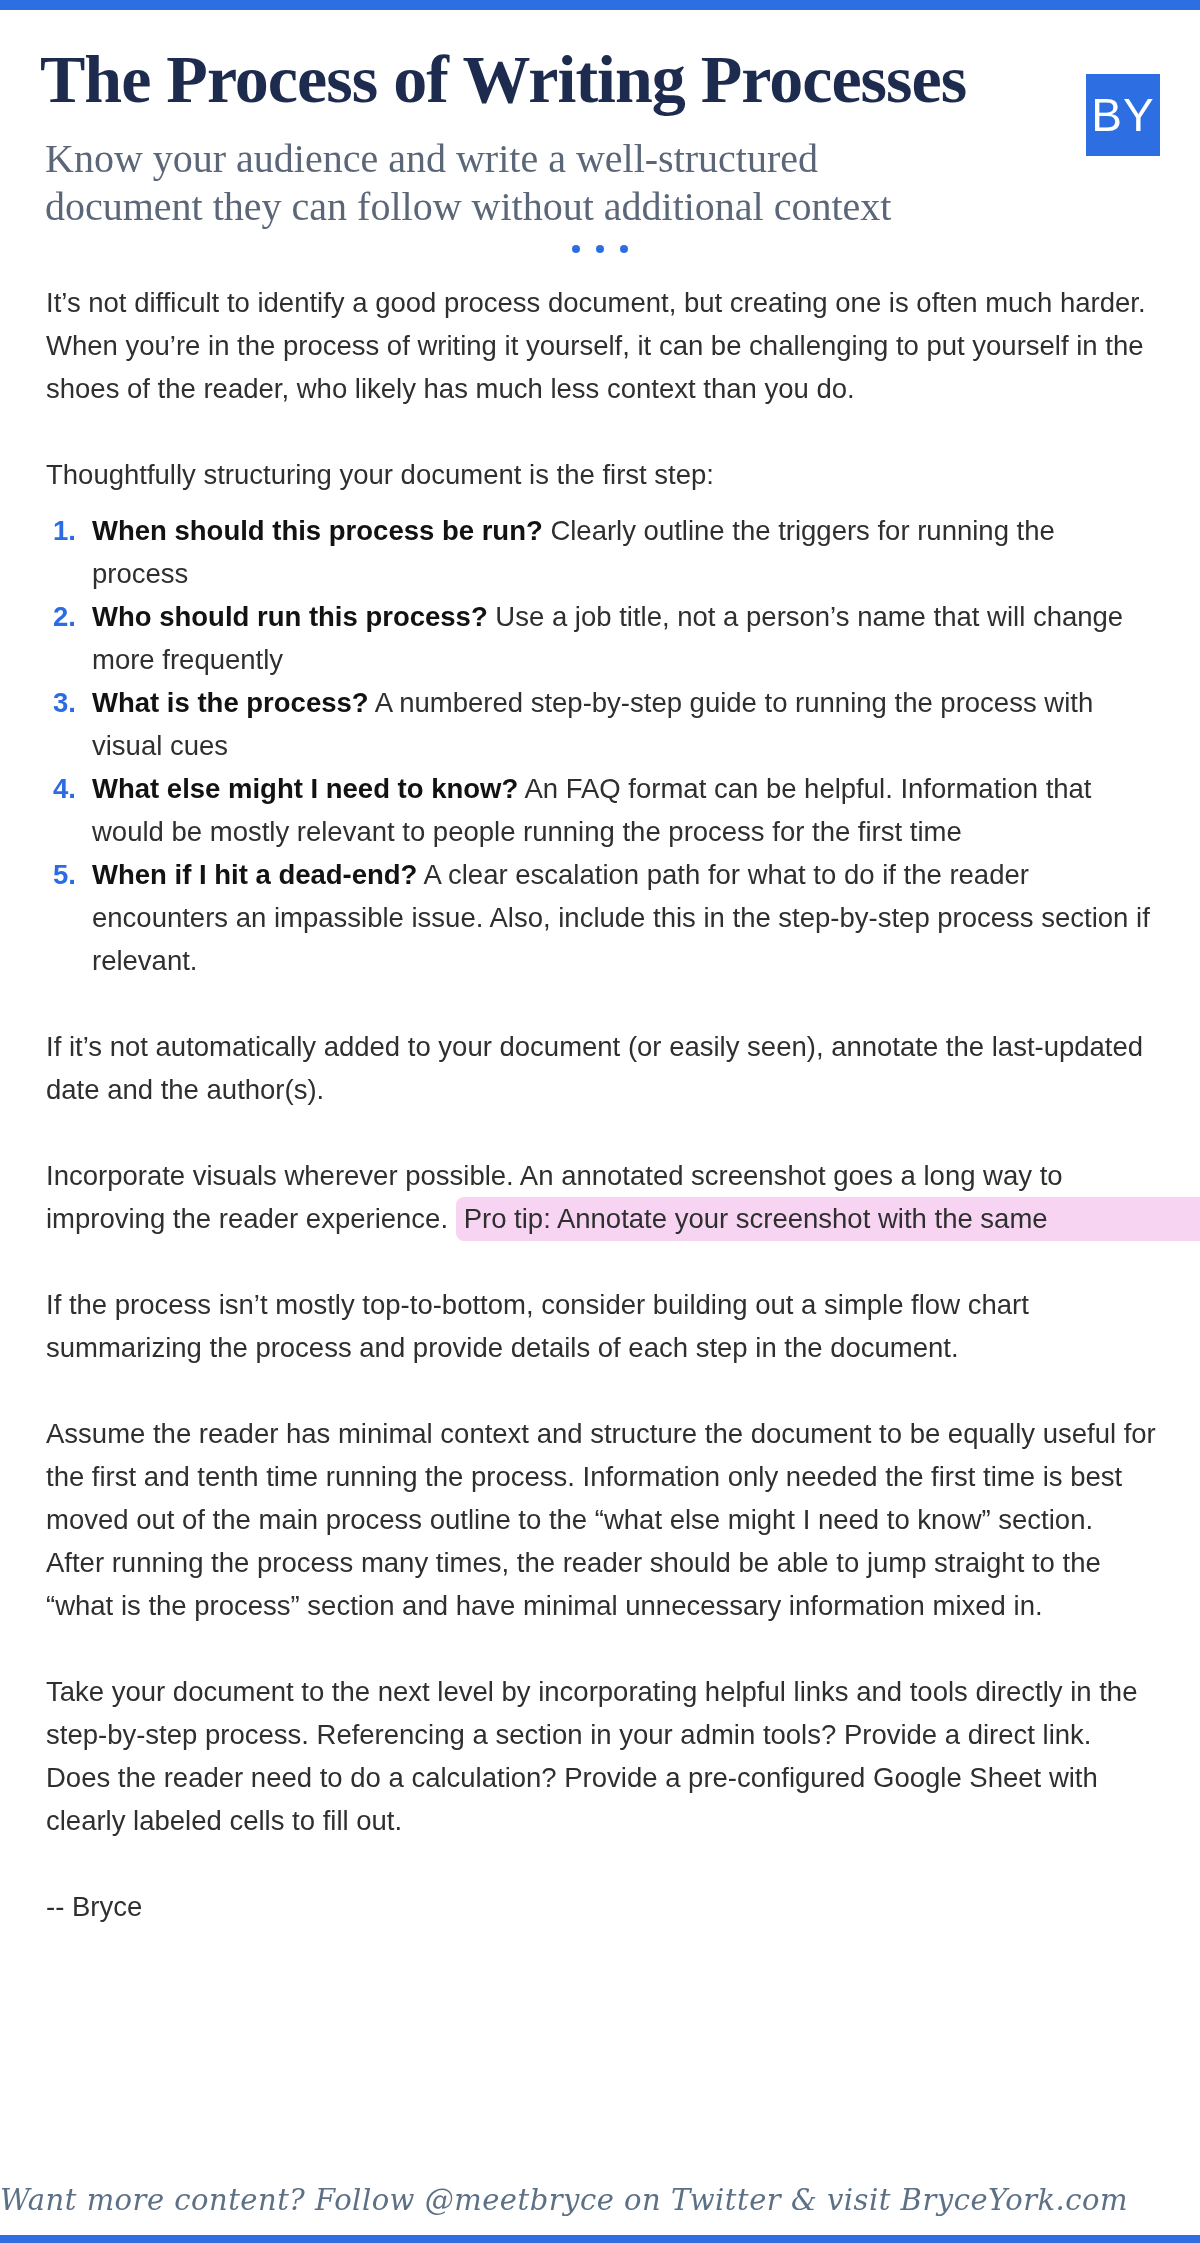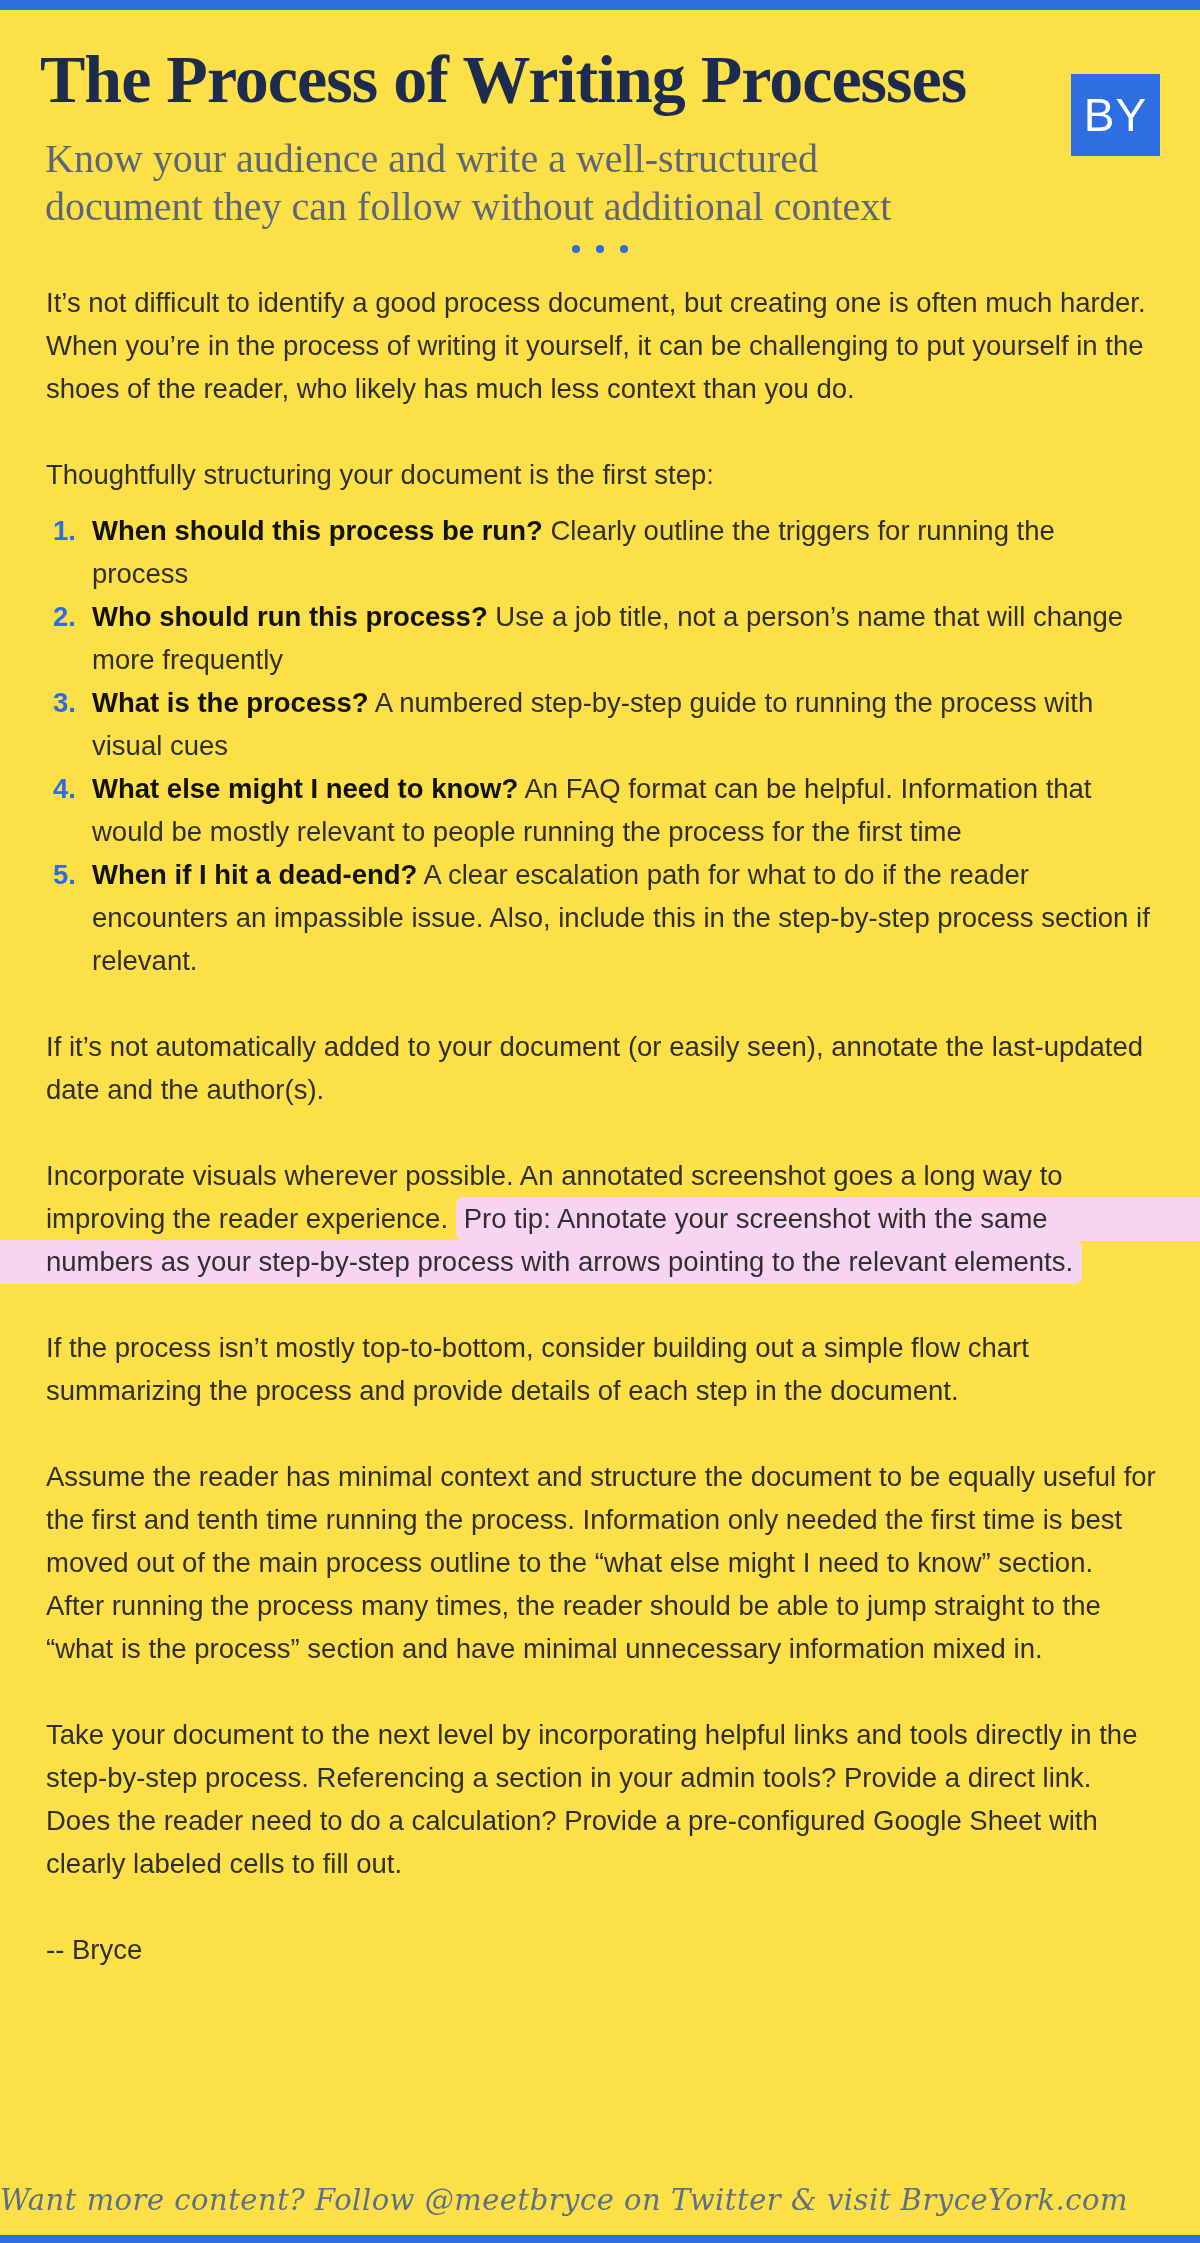"The Process of Writing Processes" .page { background: #fde047 -> #ffffff }
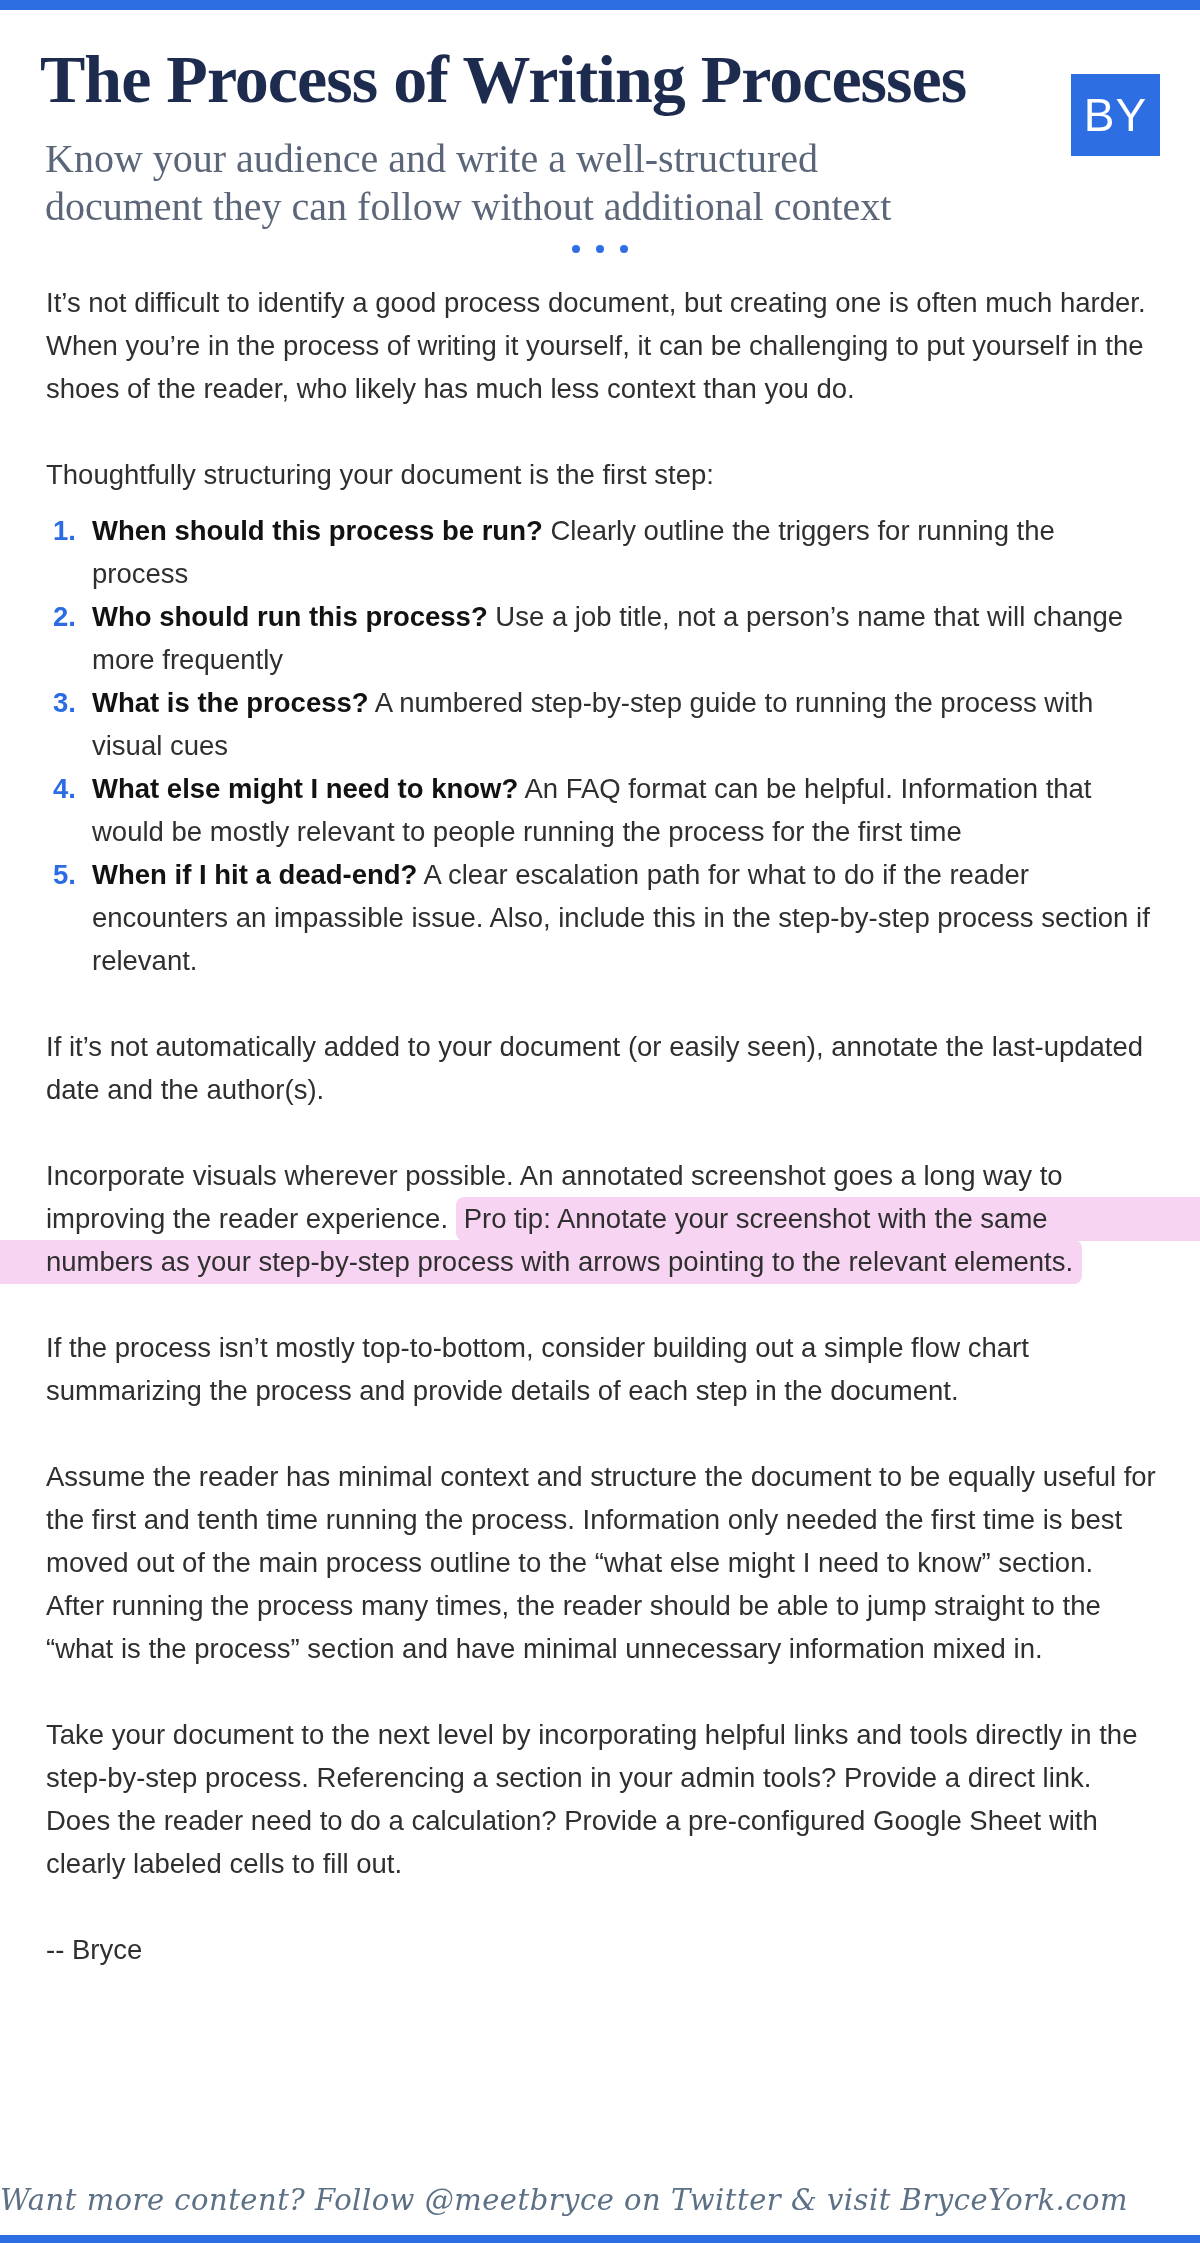"BY" .logo { width: 89px -> 74px }
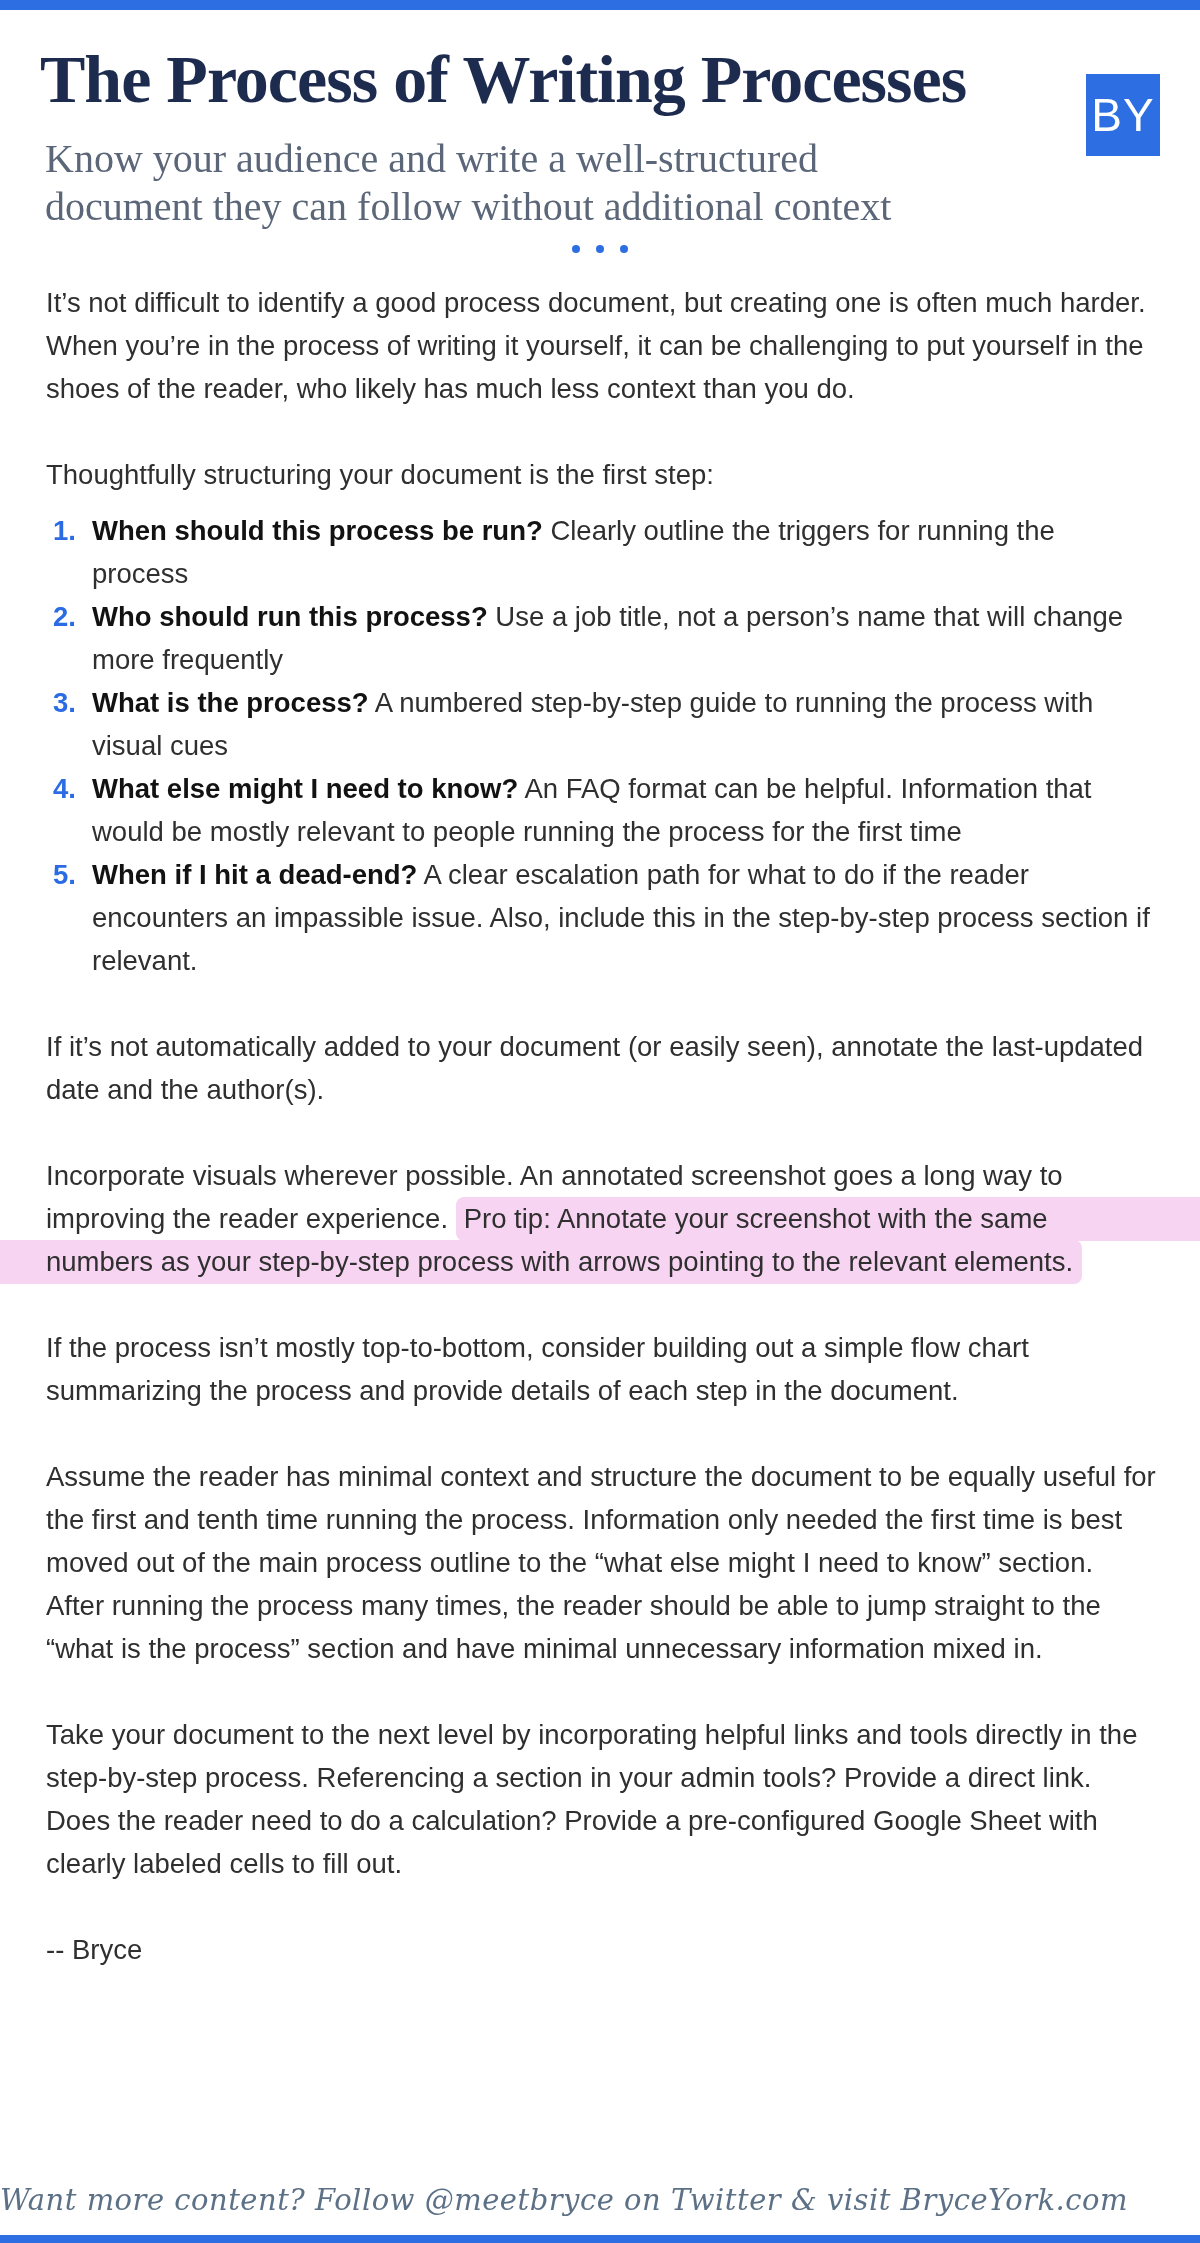"numbers as your step-by-step process" div.pline { html: <div><mark>numbers as your step-by-step process with arrows pointing to the relevant elements.</mark></div> -> none }
